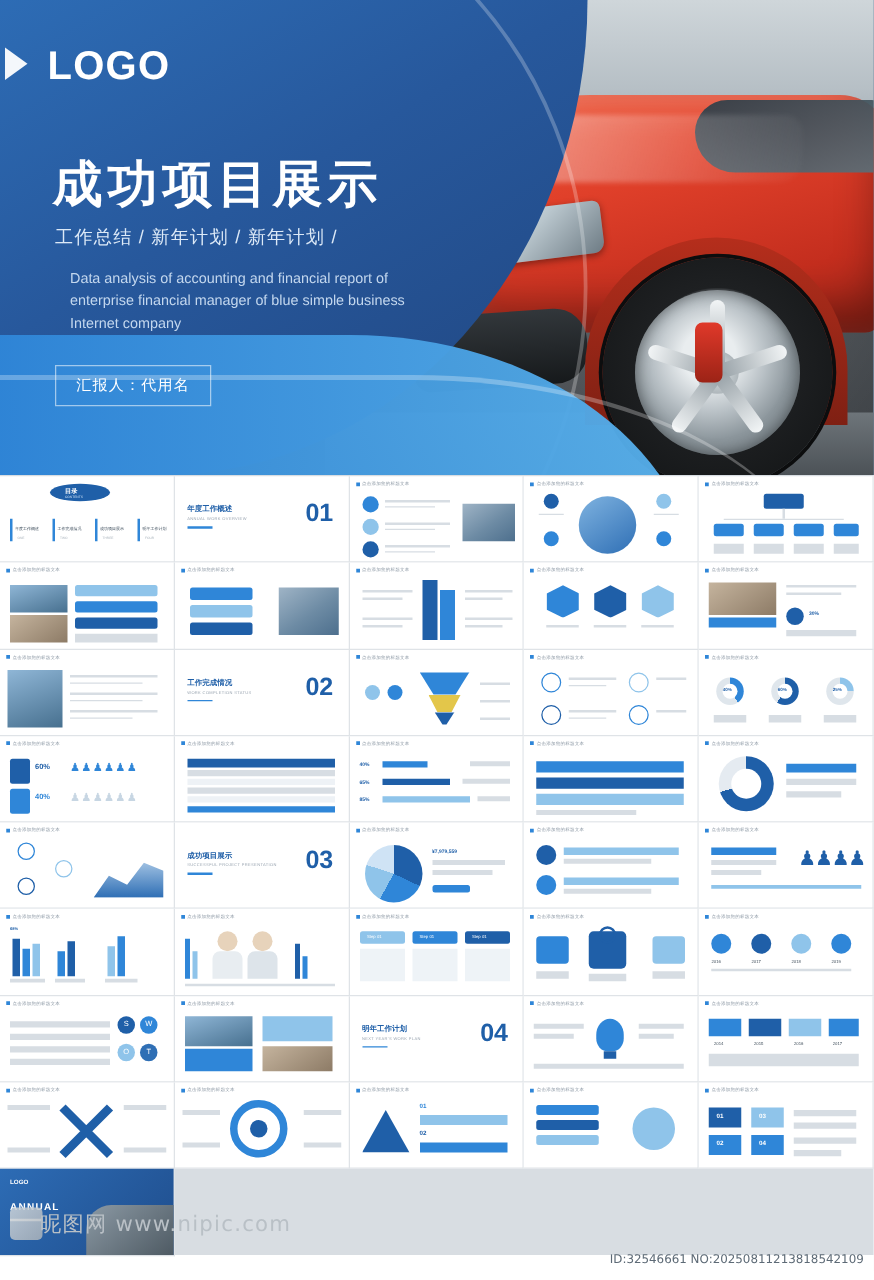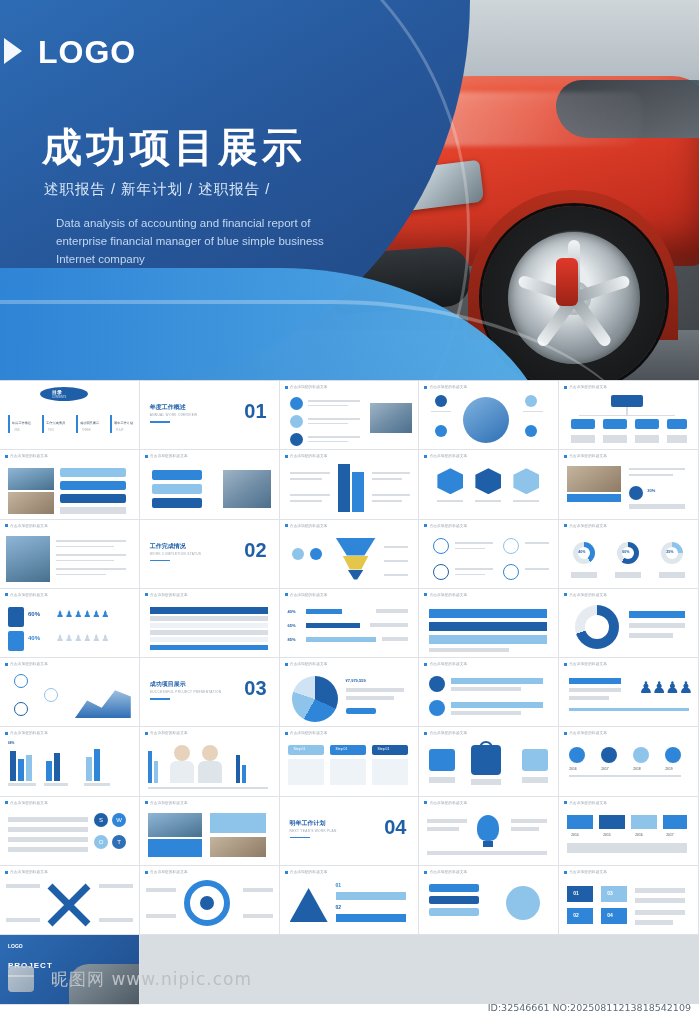"述职报告 / 新年计划 / 述职报告" div.hero-sub { text: 述职报告 / 新年计划 / 述职报告 -> 工作总结 / 新年计划 / 新年计划 }
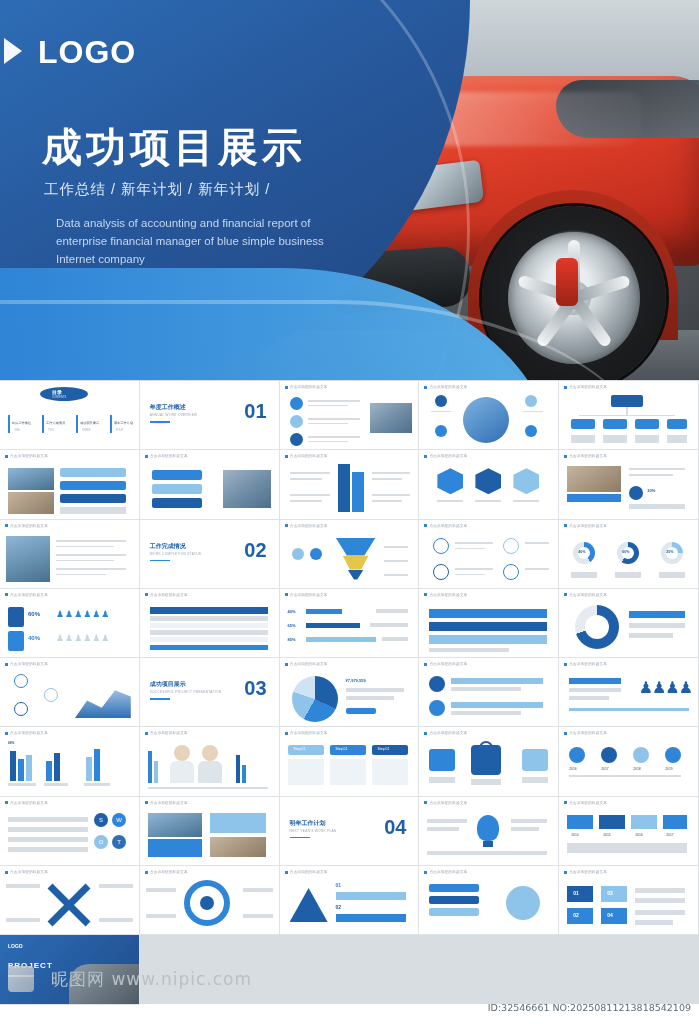"汇报人：代用名" div.hero-badge { html: none -> <div>汇报人：代用名</div> }
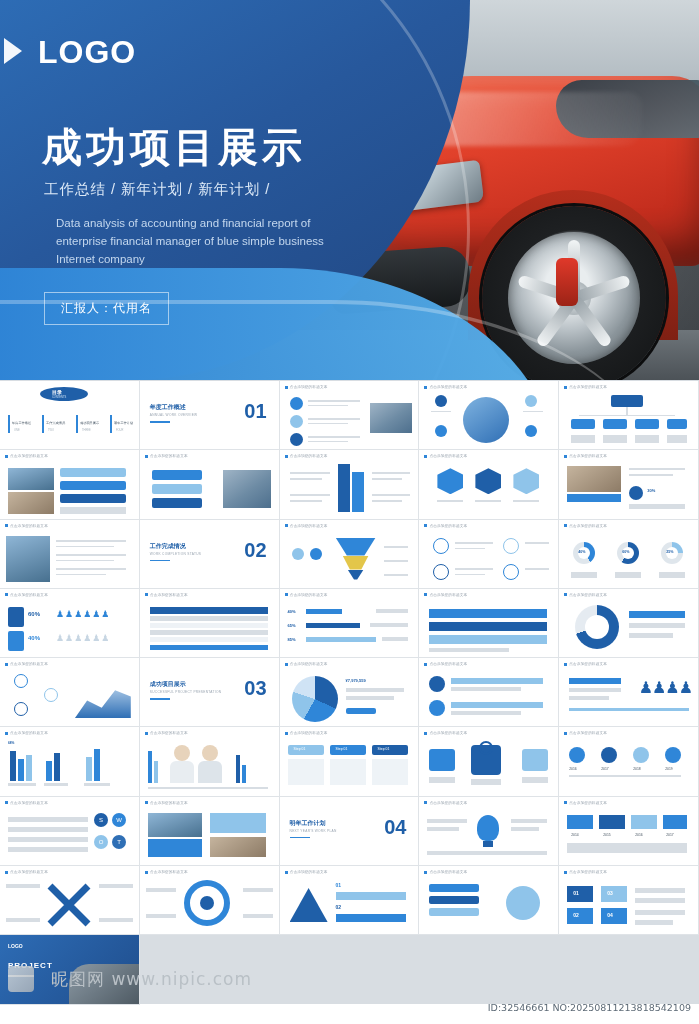"PROJECT" div.abs { text: PROJECT -> ANNUAL }
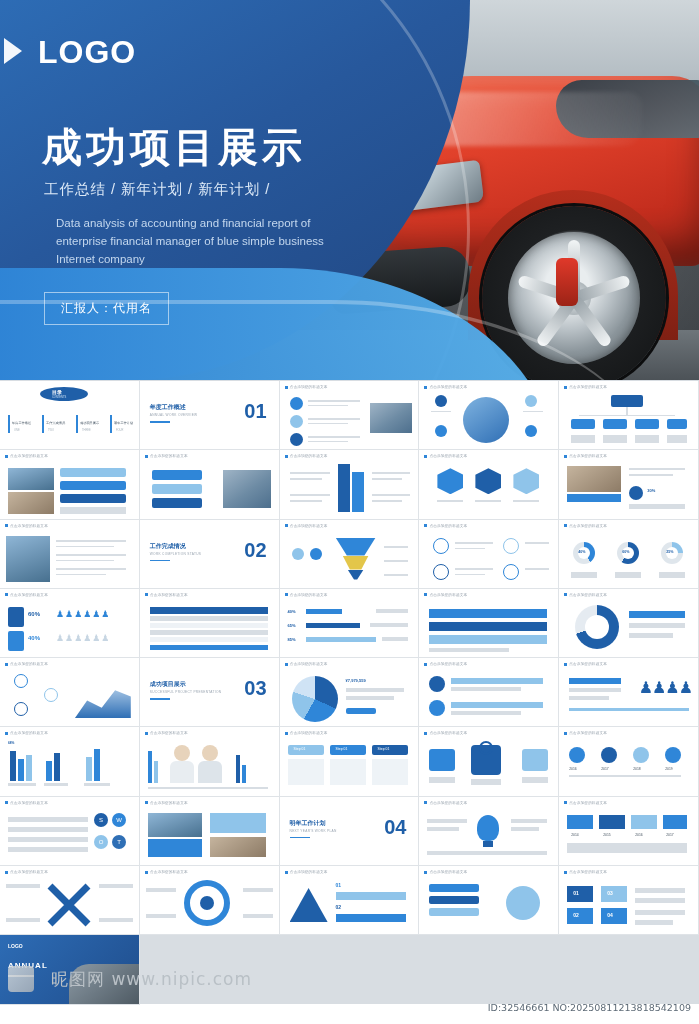"昵图网 www.nipic.com" div.watermark { left: 51px -> 32px }
